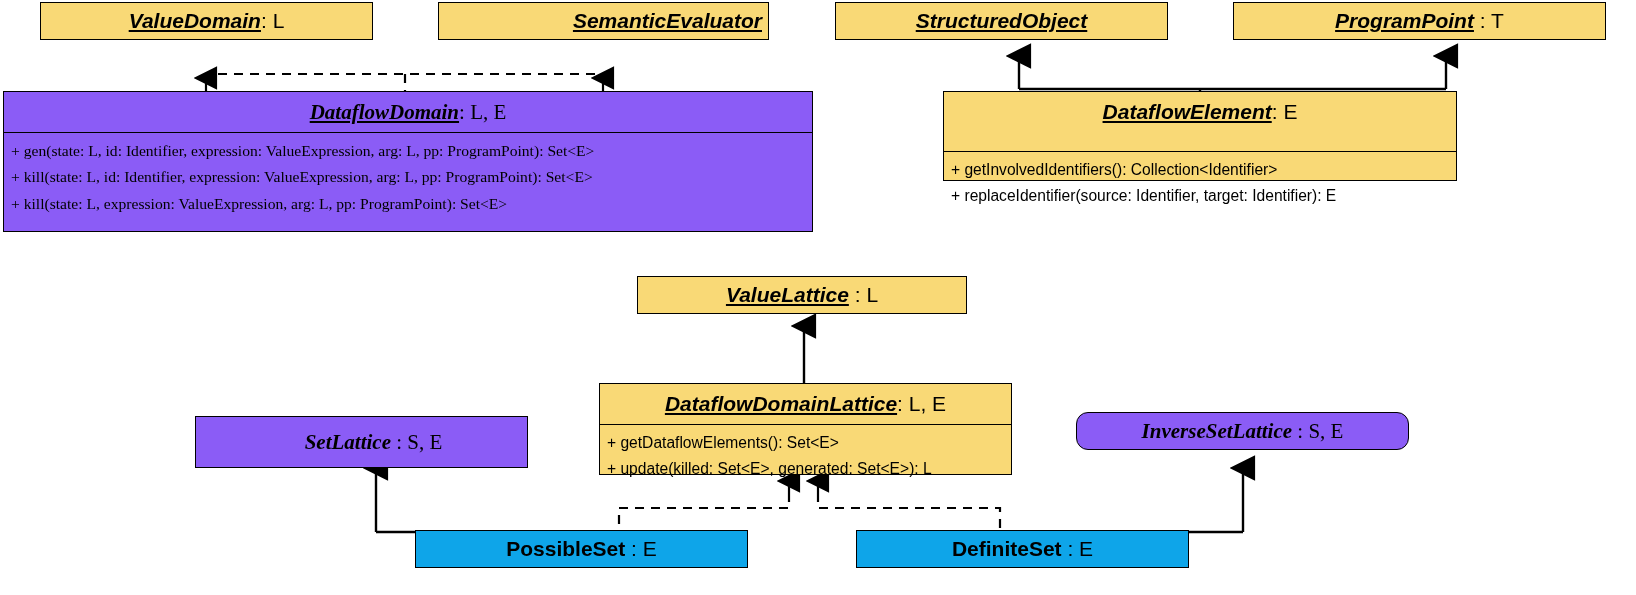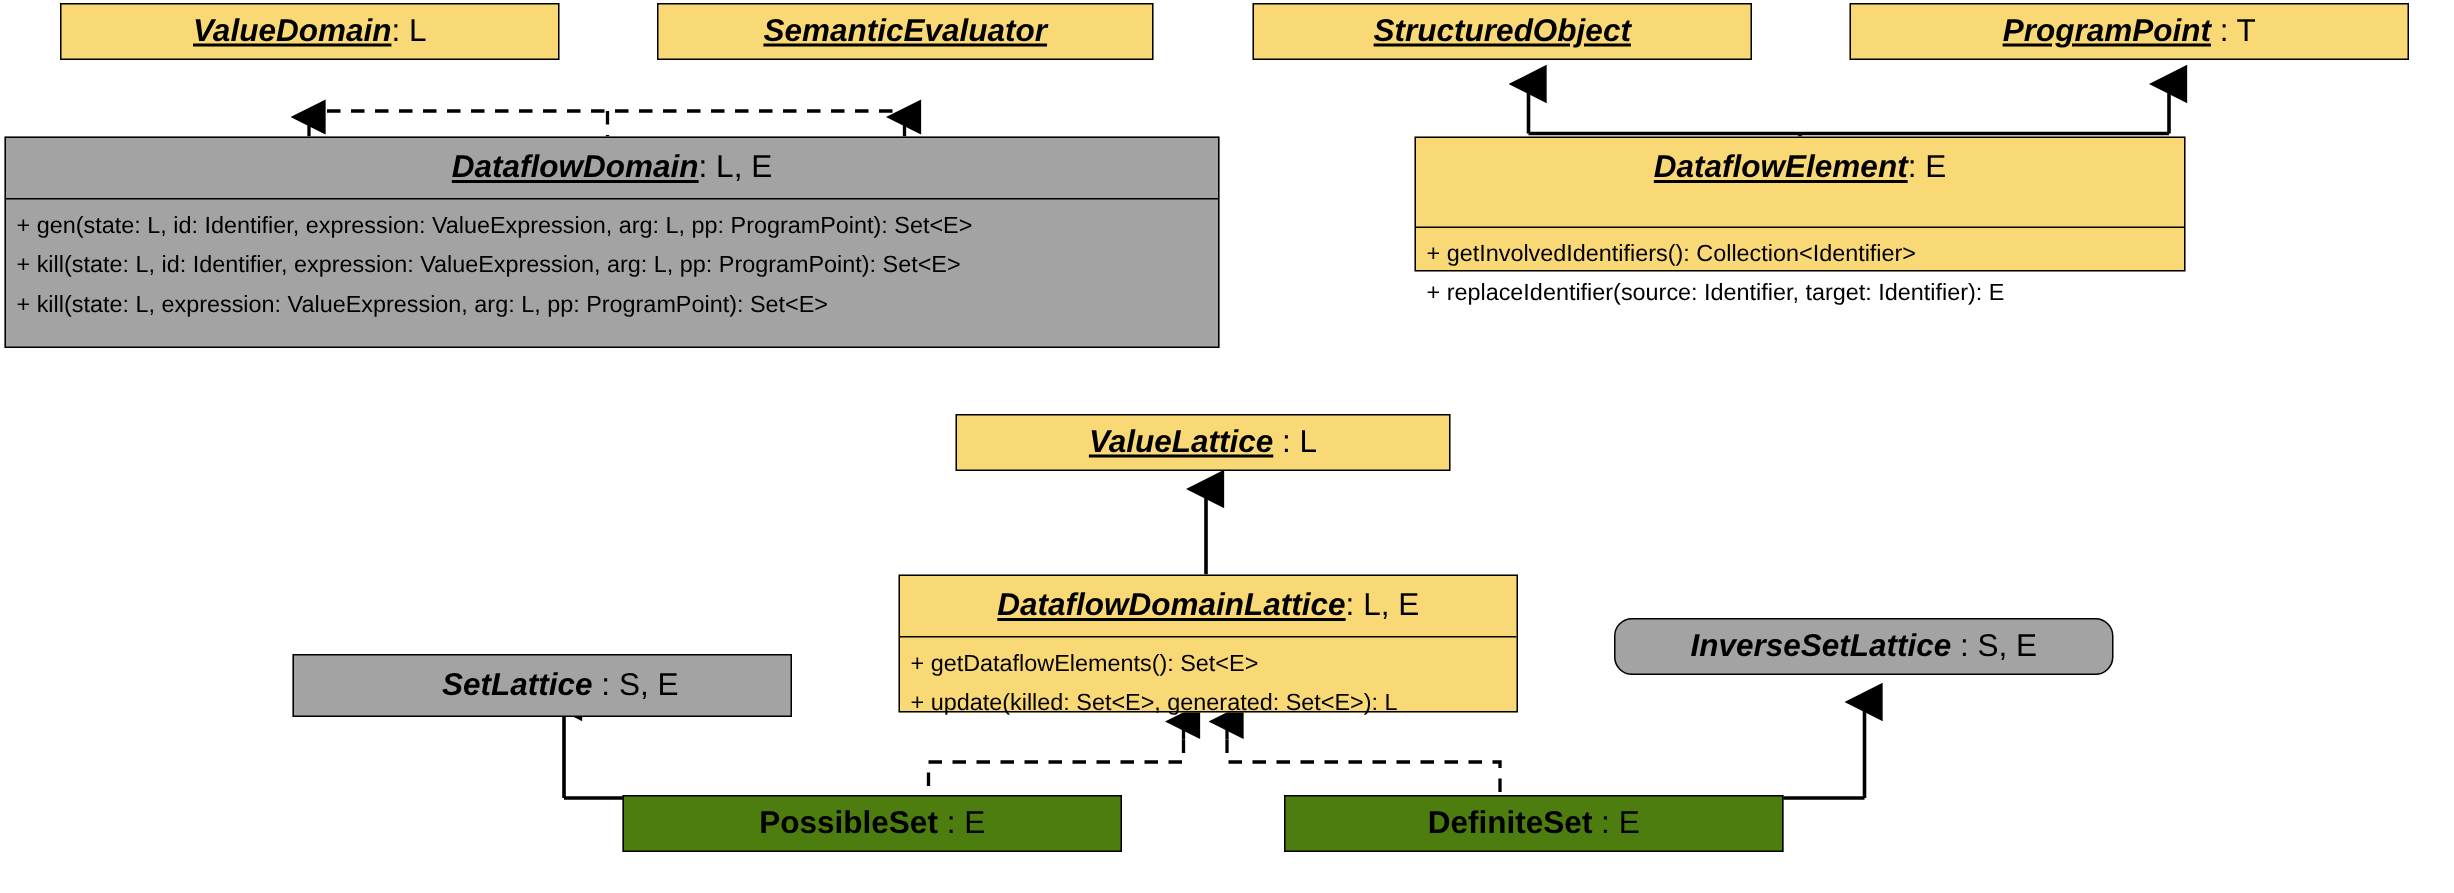"SemanticEvaluator" div.uml-class { align-items: none -> flex-end }
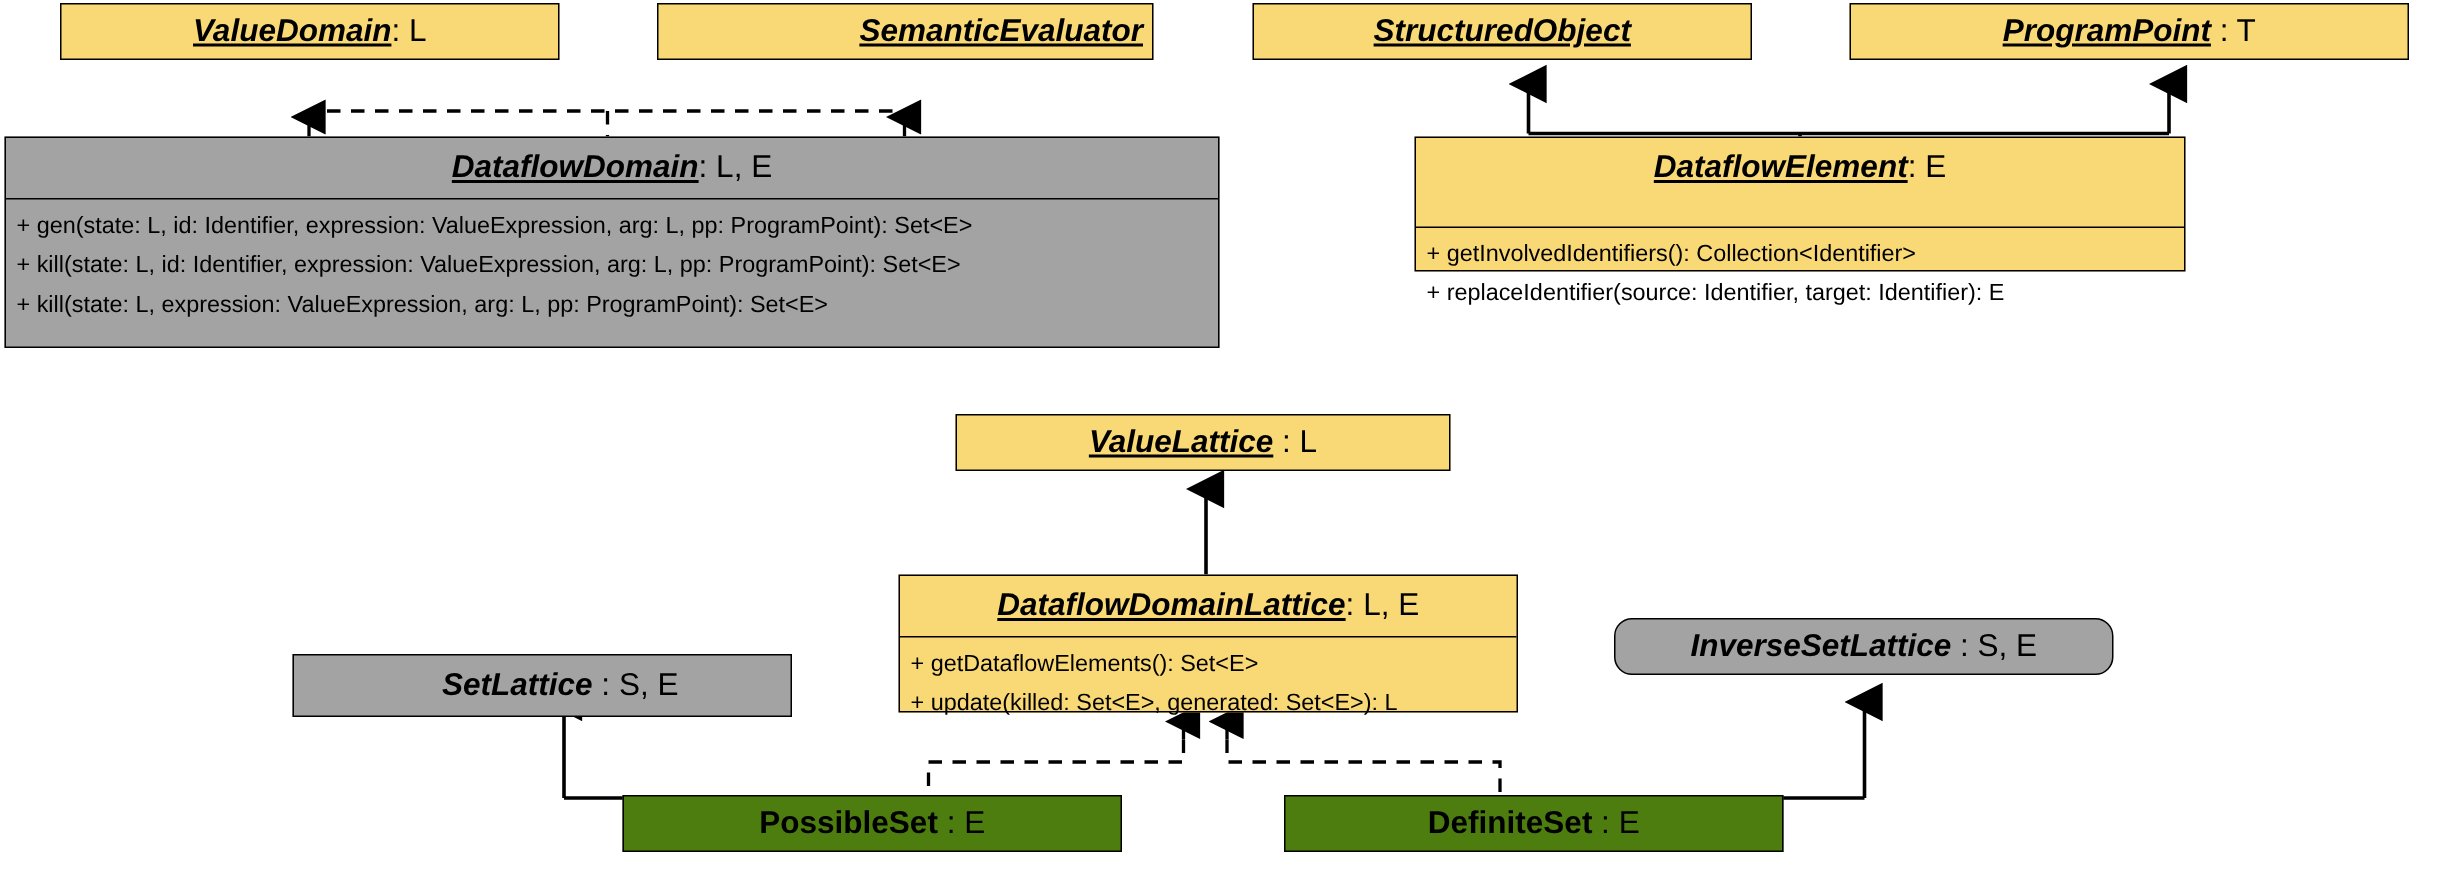"DataflowDomain: L, E" .uml-class.blue { background: #a3a3a3 -> #8b5cf6; font-family: none -> Liberation Serif, serif }
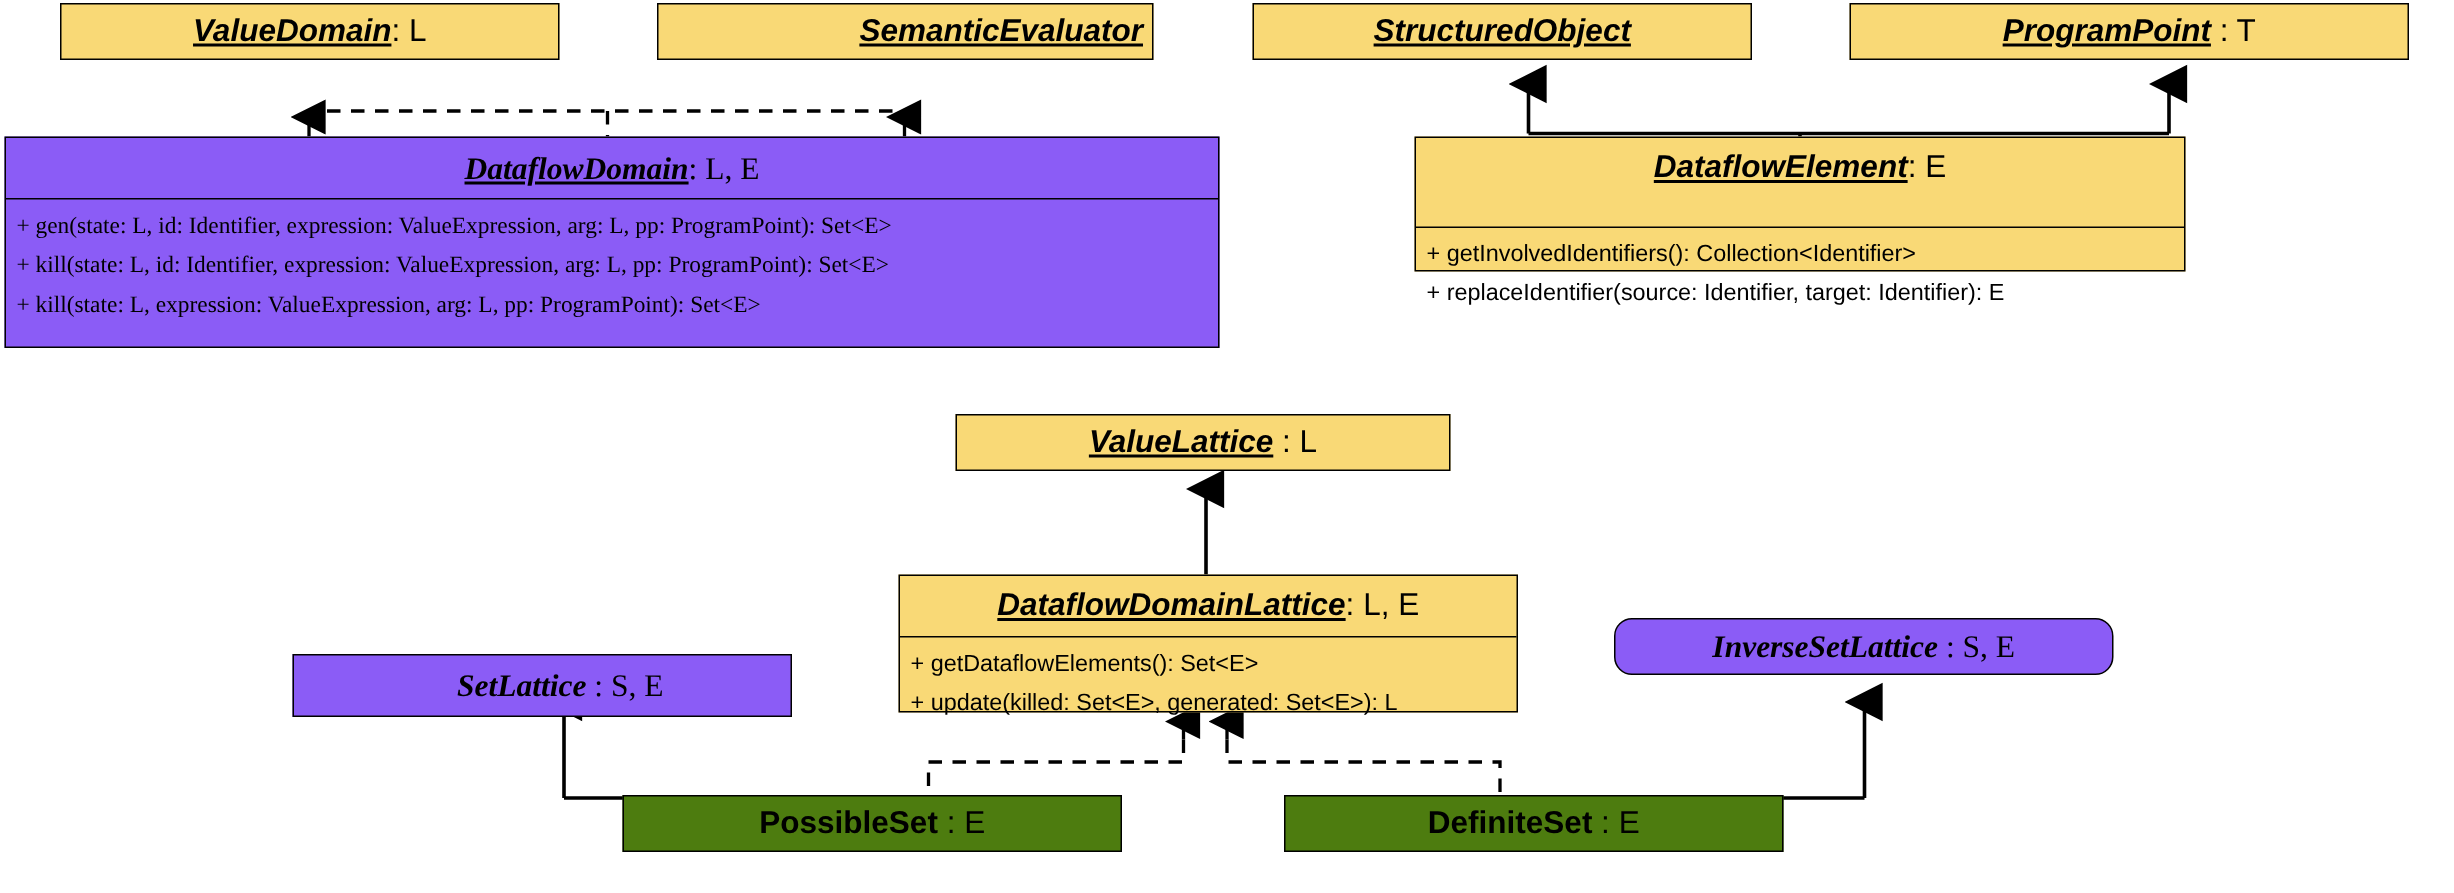"SetLattice : S, E" div.uml-class { height: 42px -> 52px; top: 436px -> 416px }
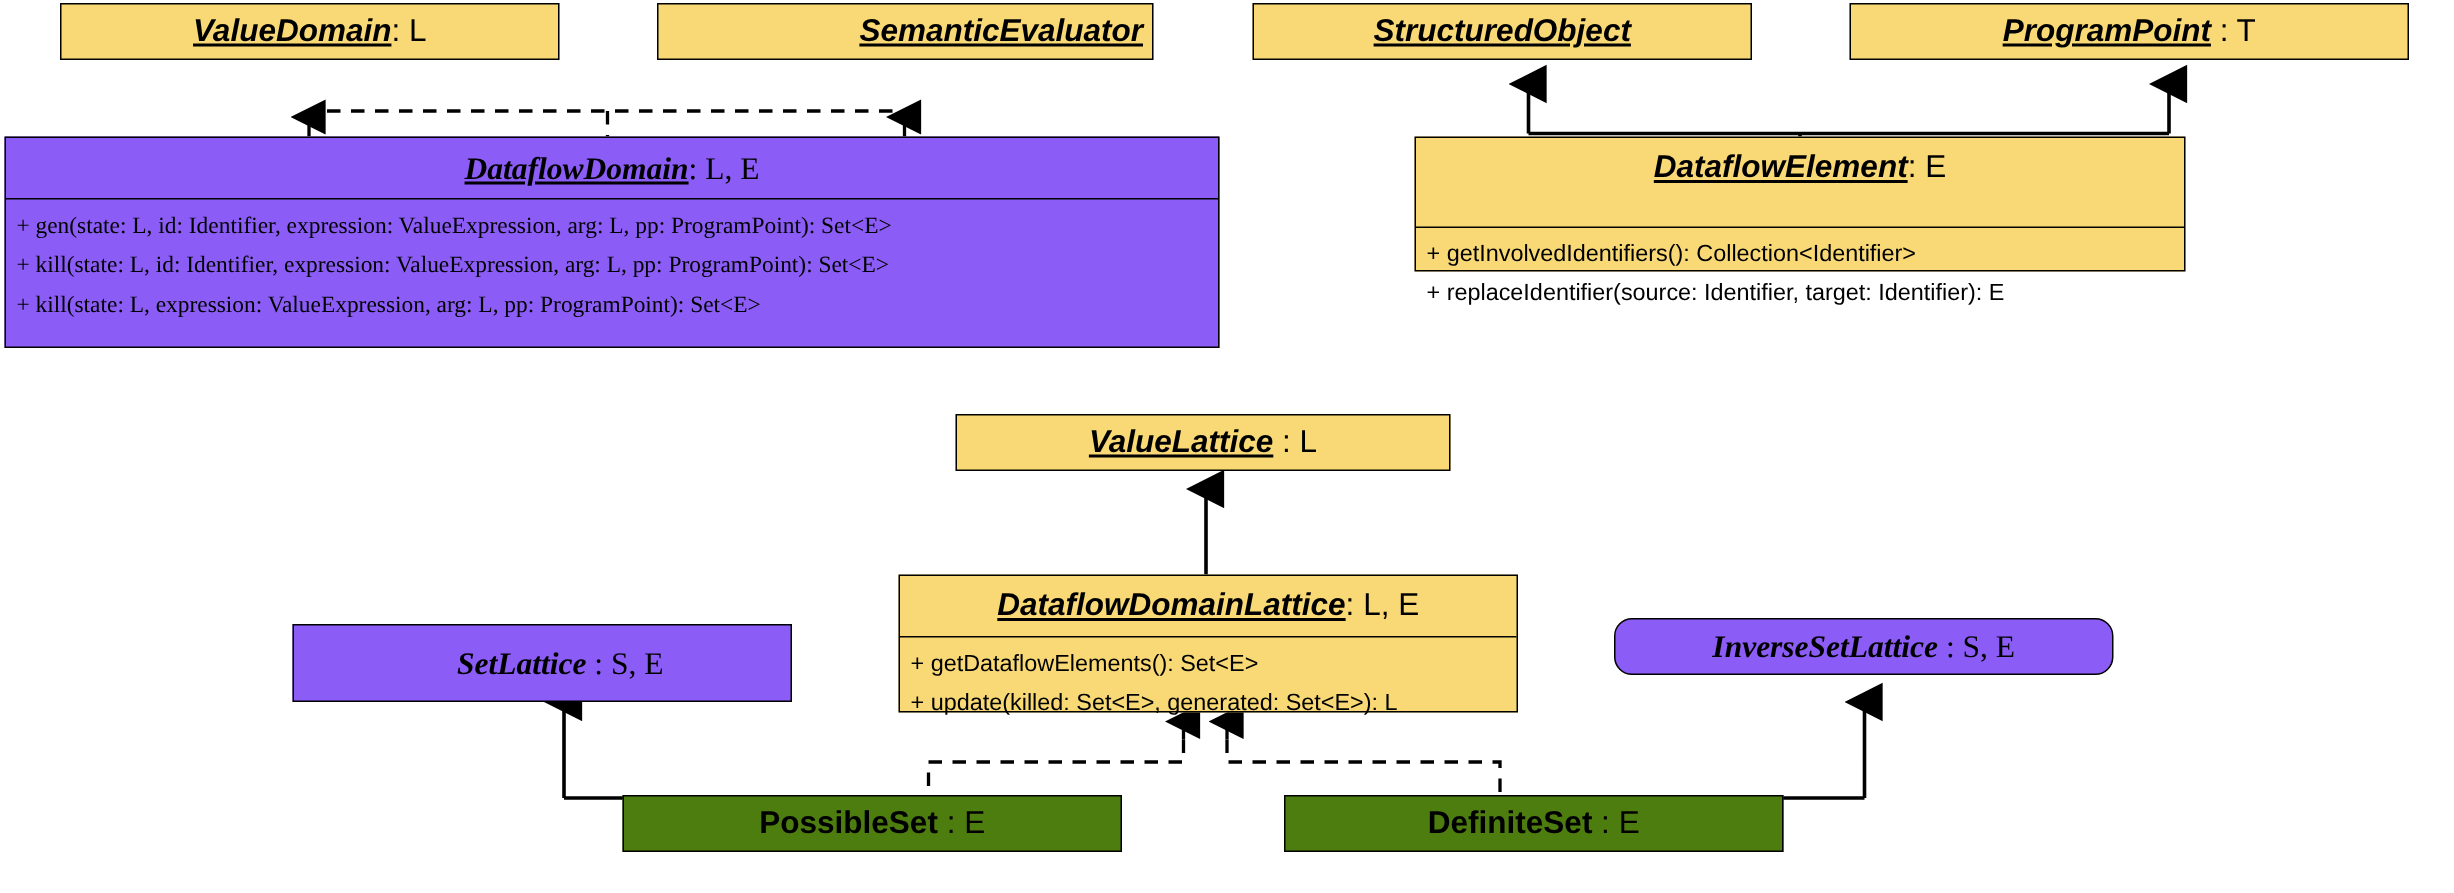"PossibleSet : E" .uml-class.green { background: #4d7c0f -> #0ea5e9 }
